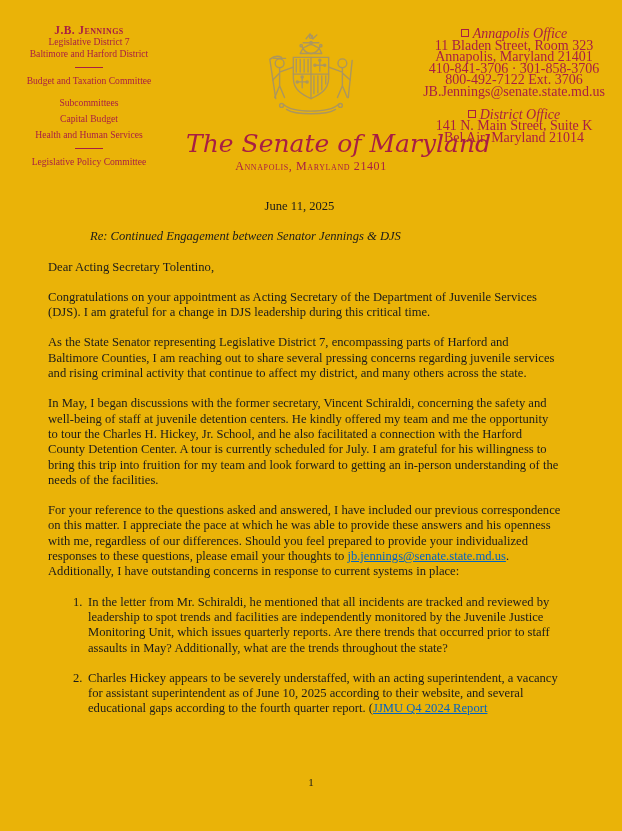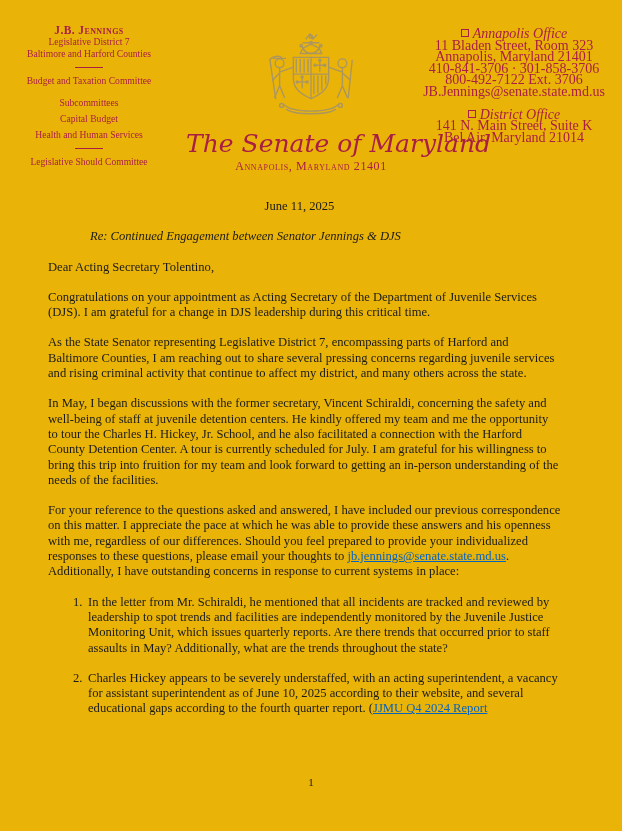"Baltimore and Harford Counties" div { text: Counties -> District }
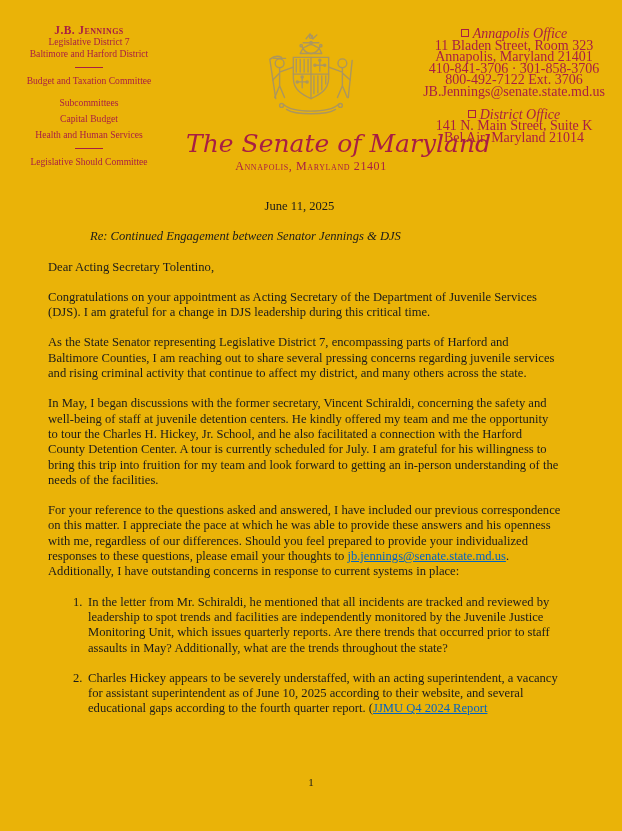"Legislative Should Committee" div.lh-gap2 { text: Should -> Policy }
